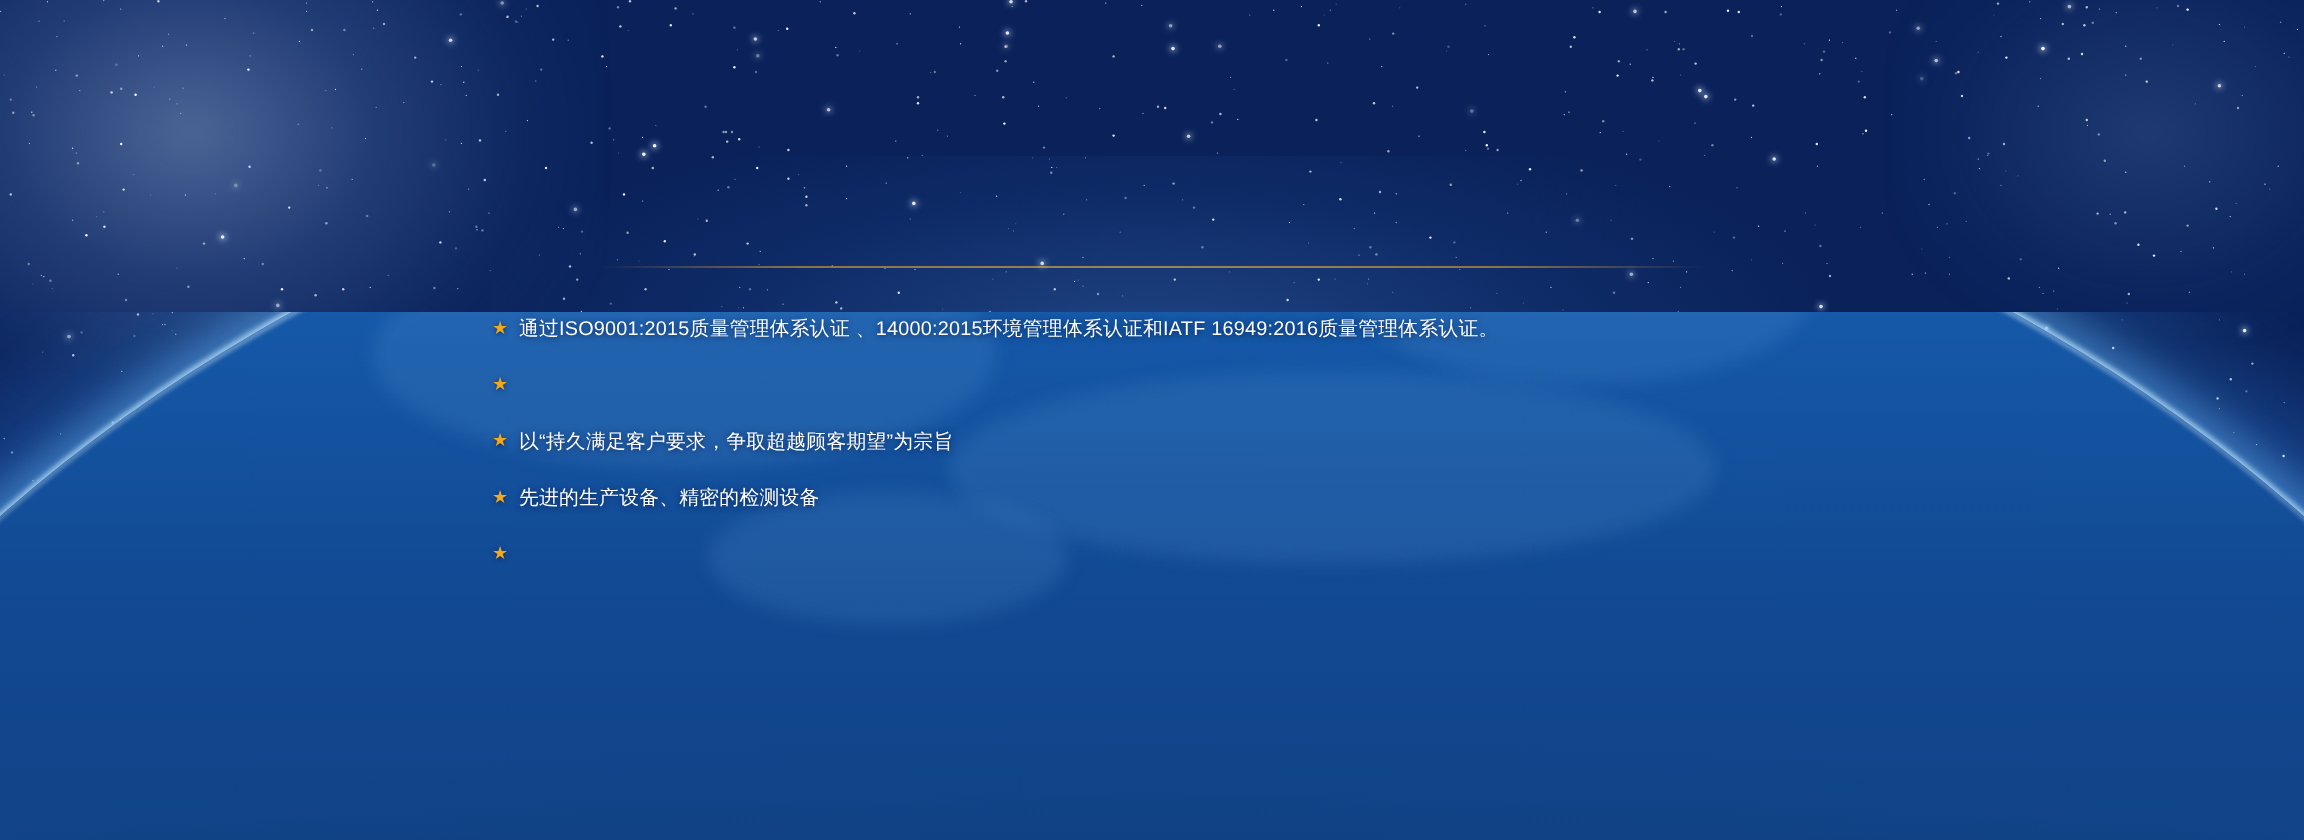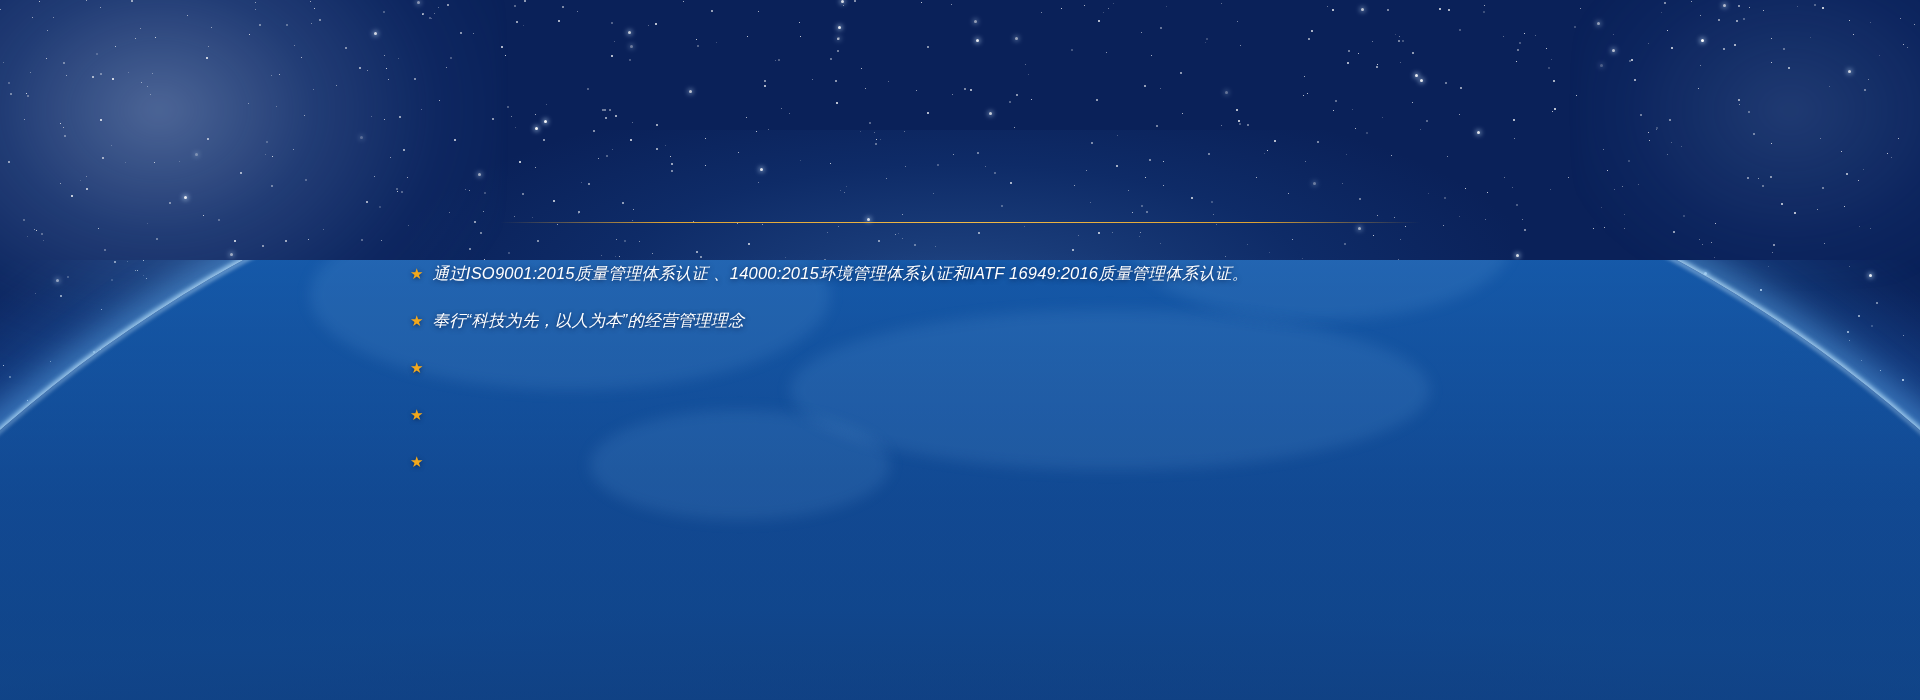"通过ISO9001:2015质量管理体系认证" .bullet .txt { font-style: italic -> none }
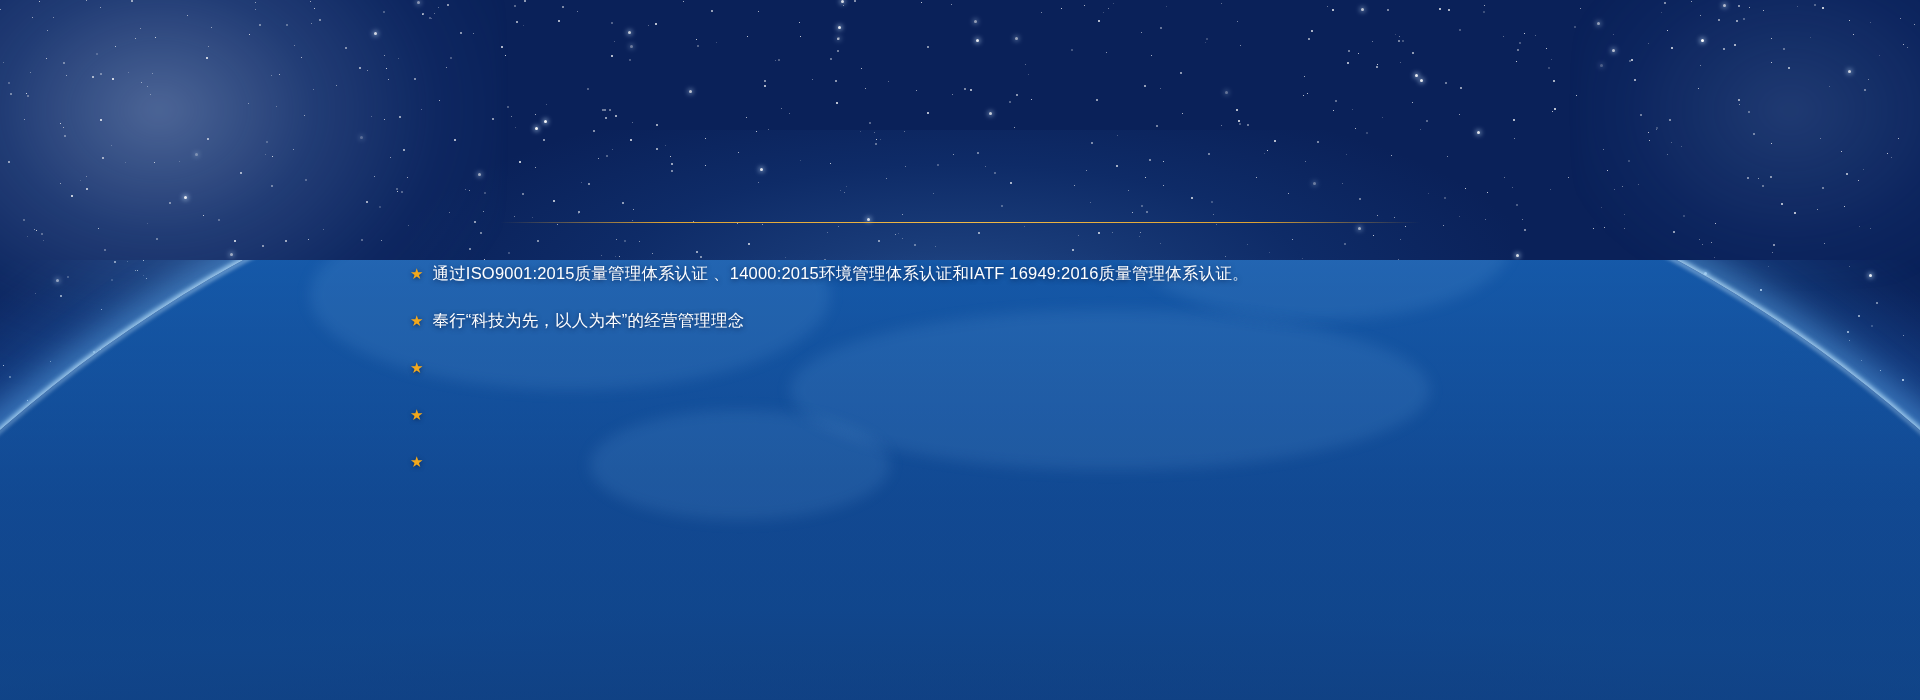"奉行“科技为先，以人为本”的经营管理理念" span.txt { html: <span>奉行“科技为先，以人为本”的经营管理理念</span> -> none }
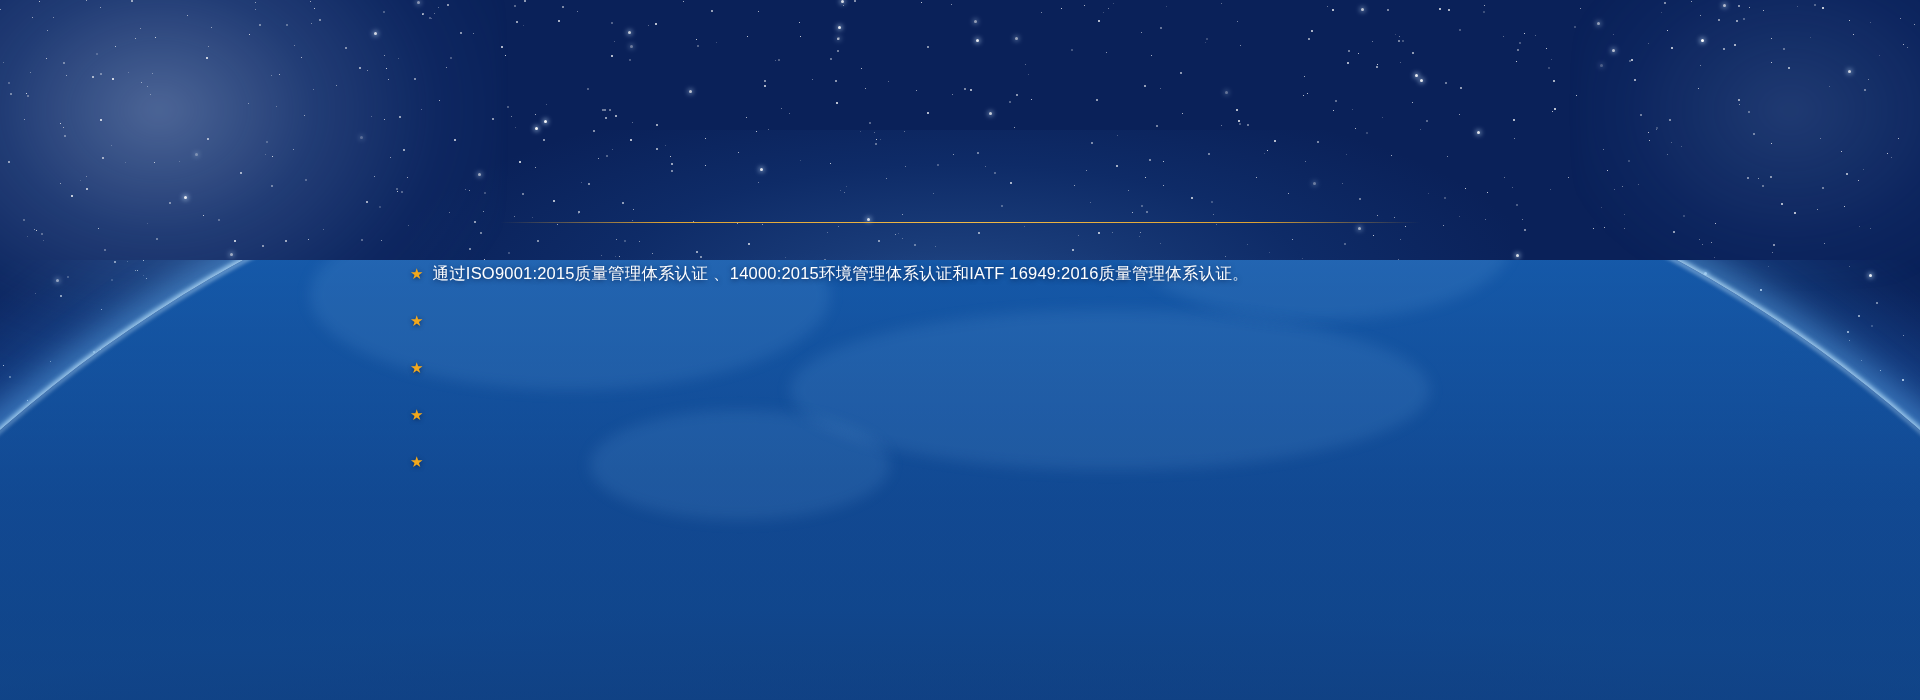"以“持久满足客户要求，争取超越顾客期望”为宗旨" span.txt { html: none -> <span>以“持久满足客户要求，争取超越顾客期望”为宗旨</span> }
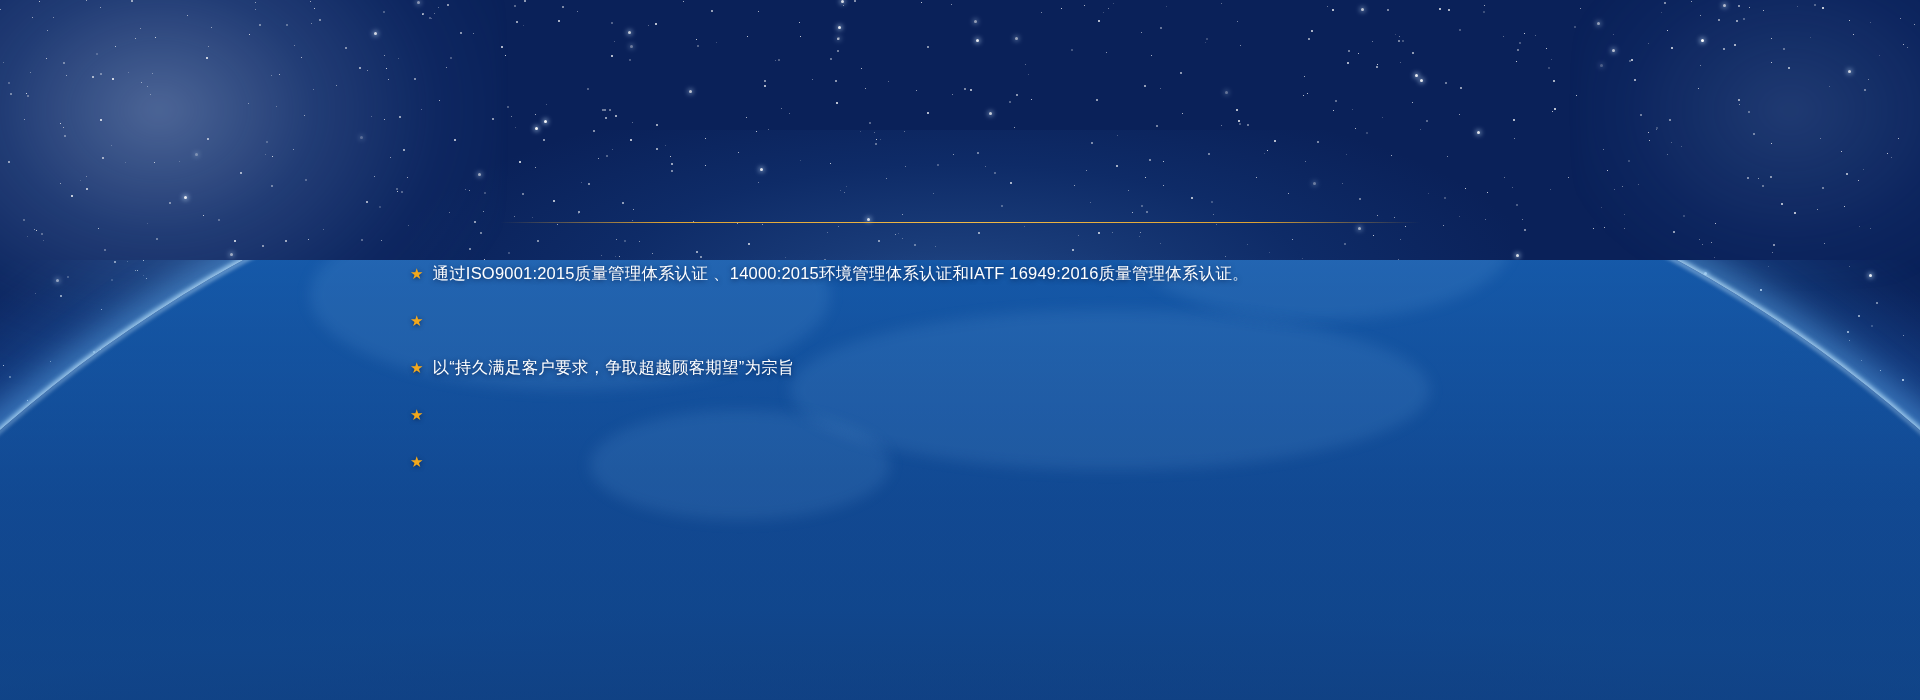"先进的生产设备、精密的检测设备" span.txt { html: none -> <span>先进的生产设备、精密的检测设备</span> }
